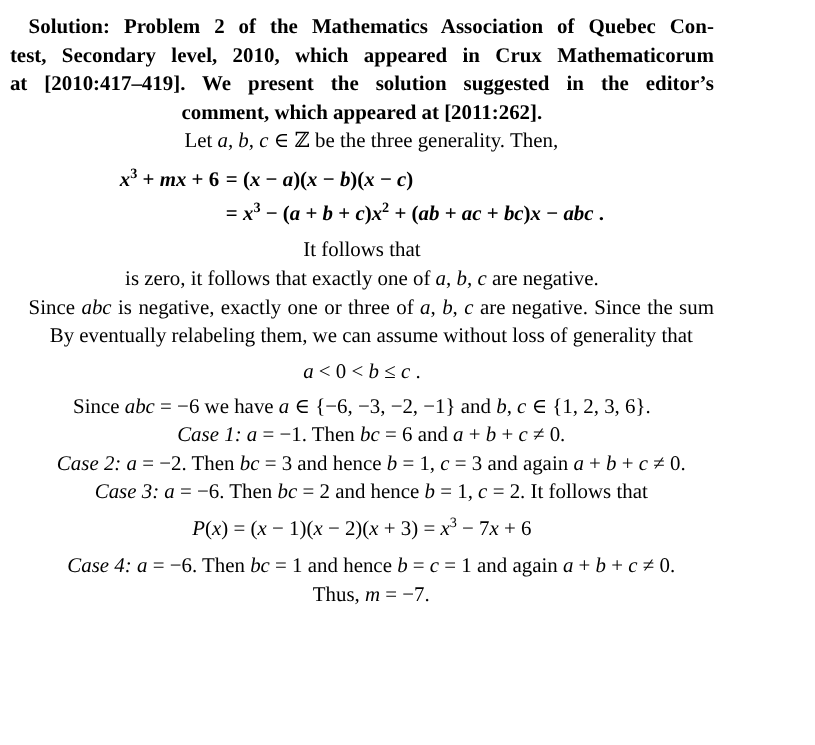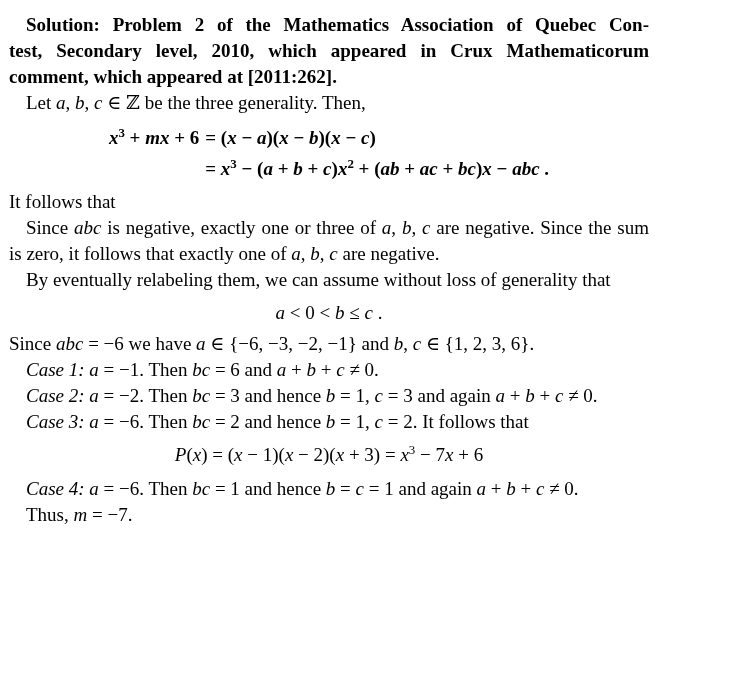"at [2010:417–419]. We present the" div.line { html: none -> <div><span>at [2010:417–419]. We present the solution suggested in the editor’s</span></div> }
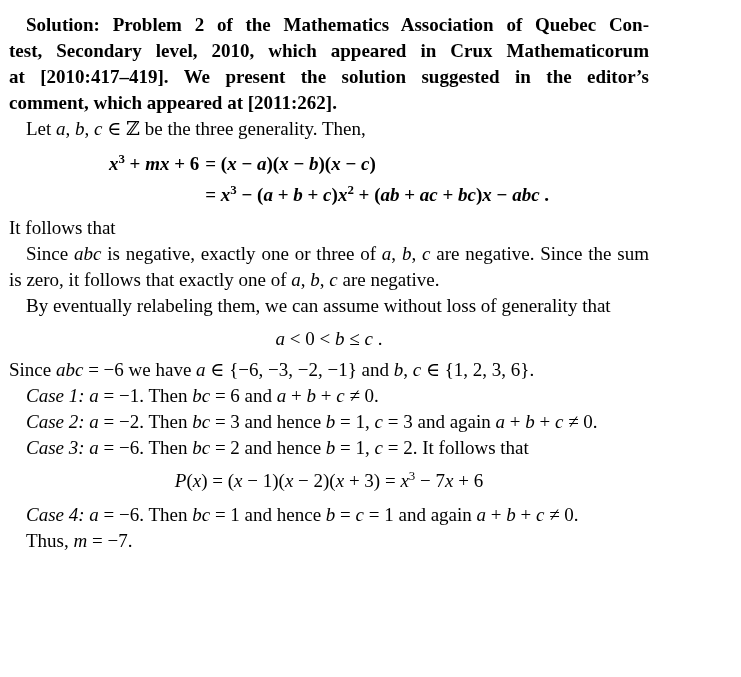"comment, which appeared at [2011:262]." .line { text-align: none -> center }
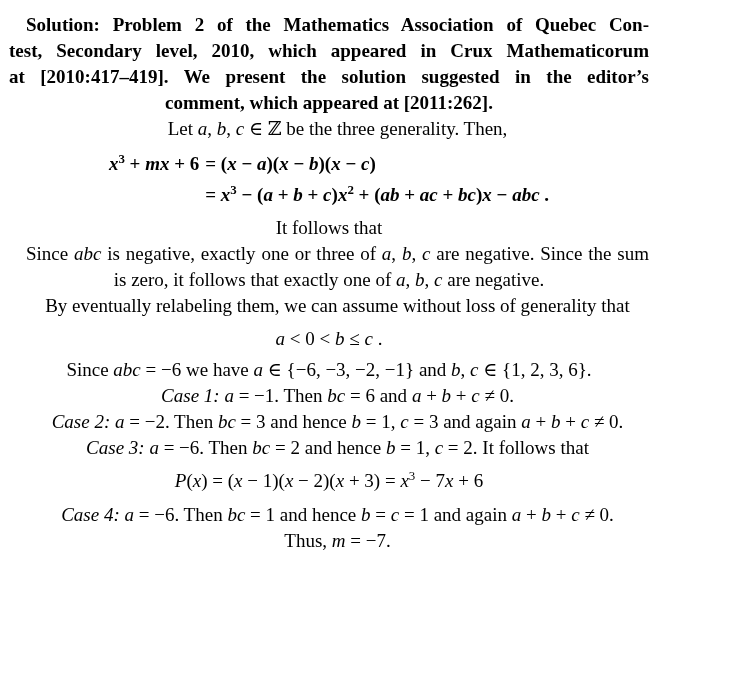"Since abc is negative, exactly" div.line { order: before "is zero, it follows that" -> after "is zero, it follows that" }
